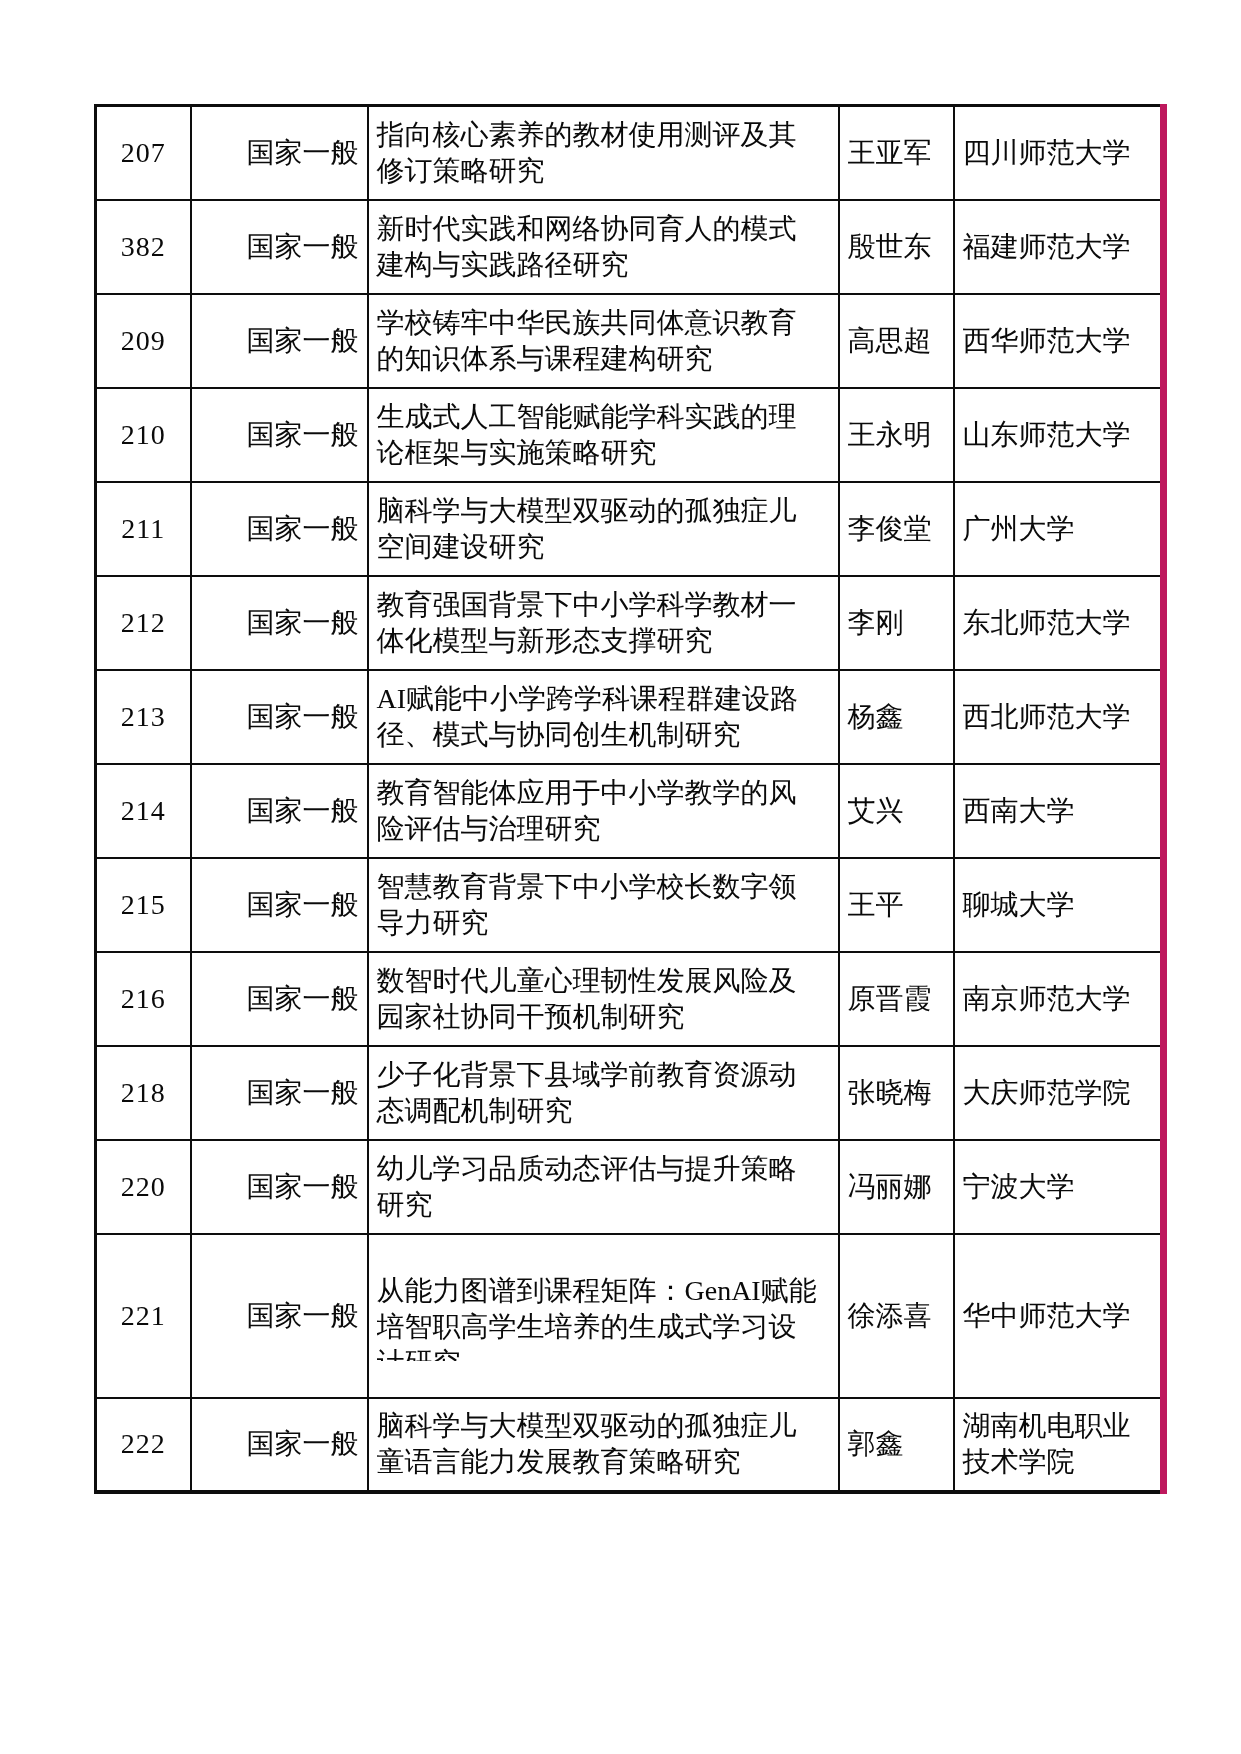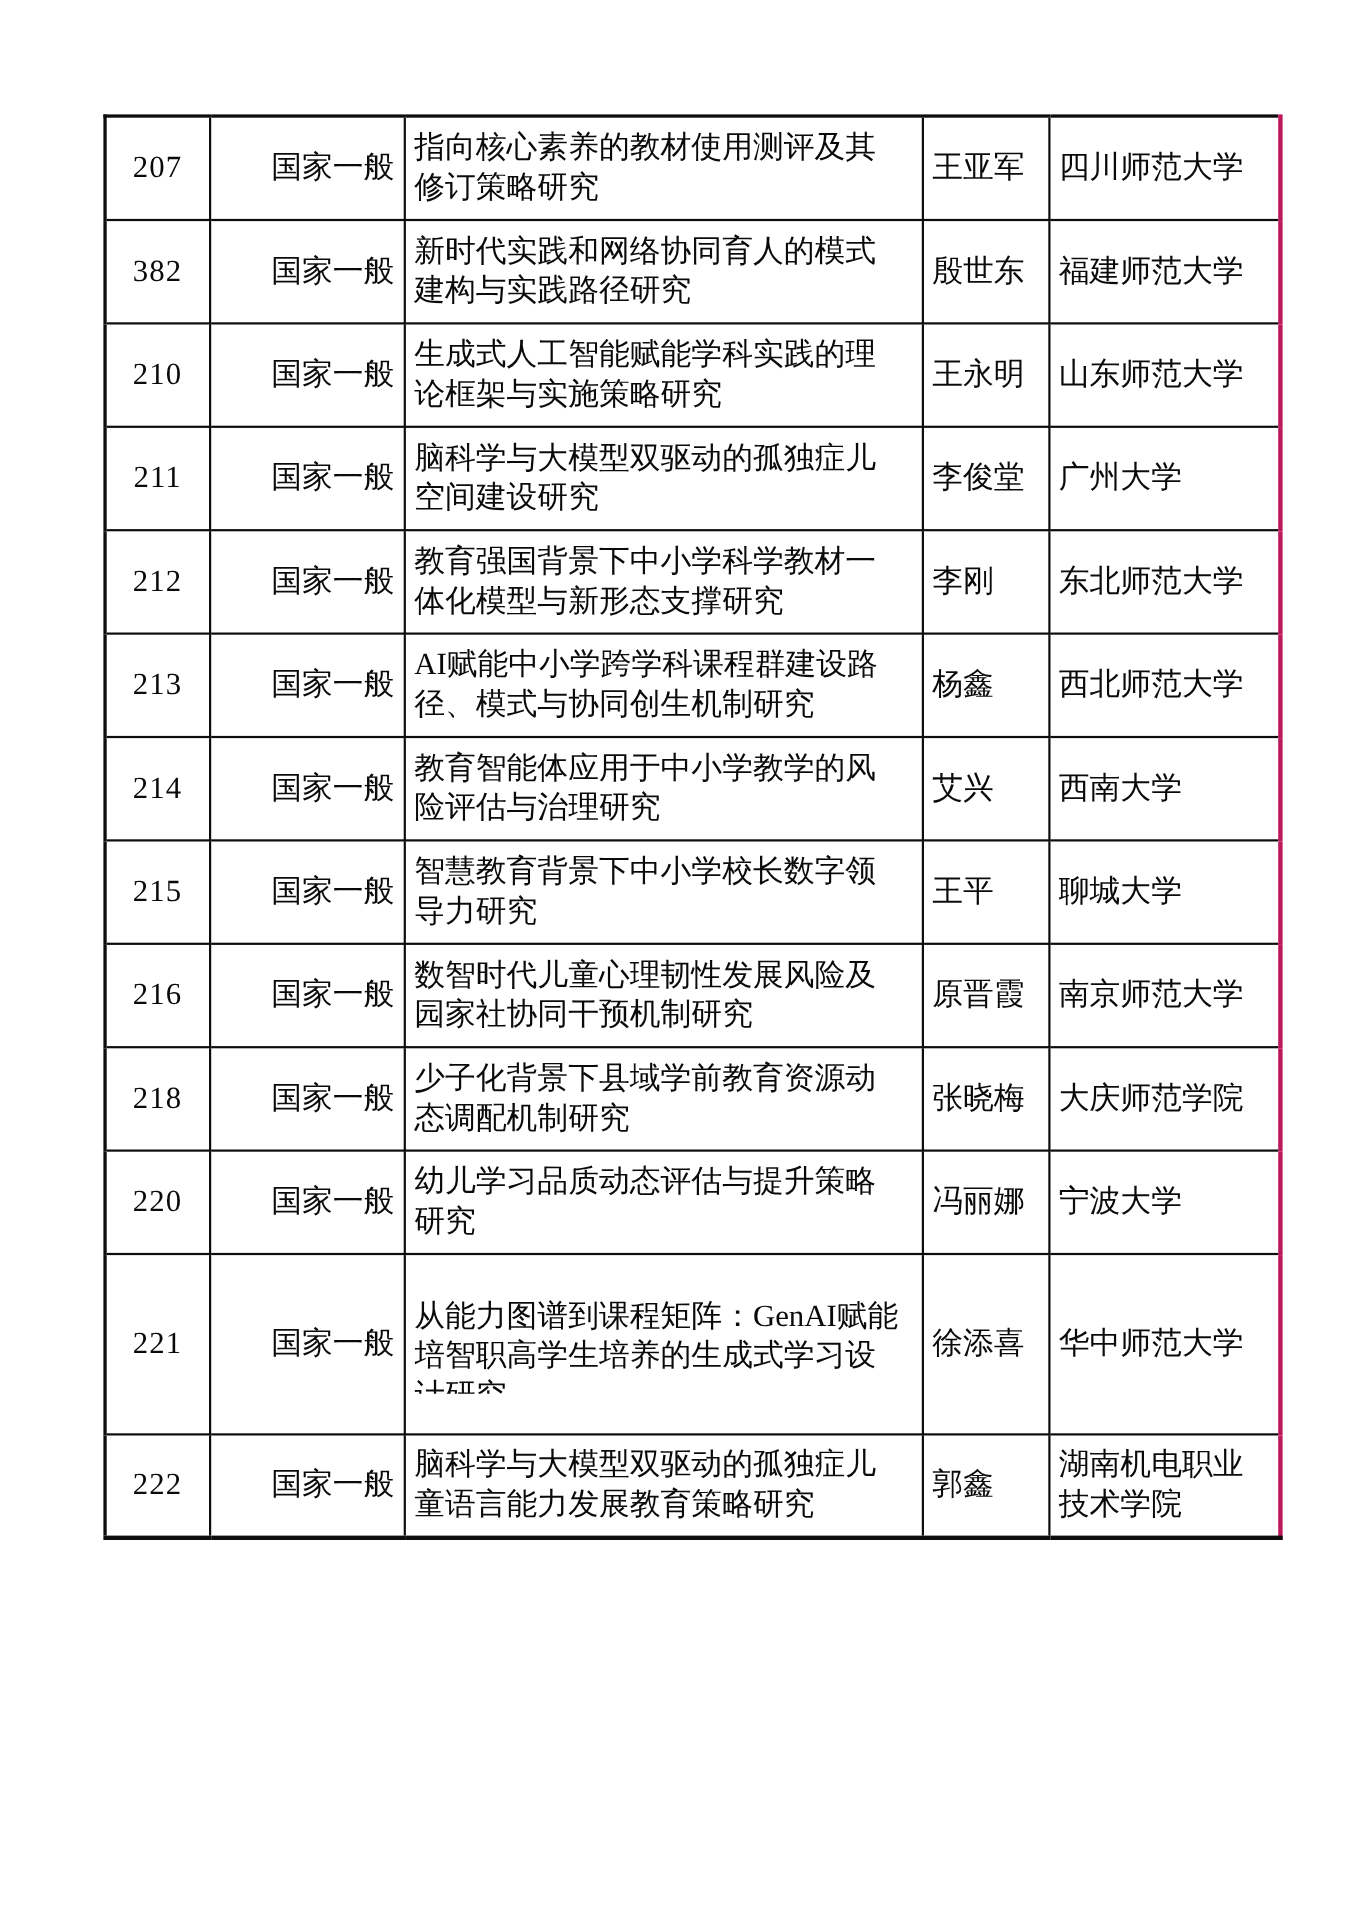"四川师范大学" table.roster td:last-child { border-right: 4px solid #be185d -> 7px solid #be185d }
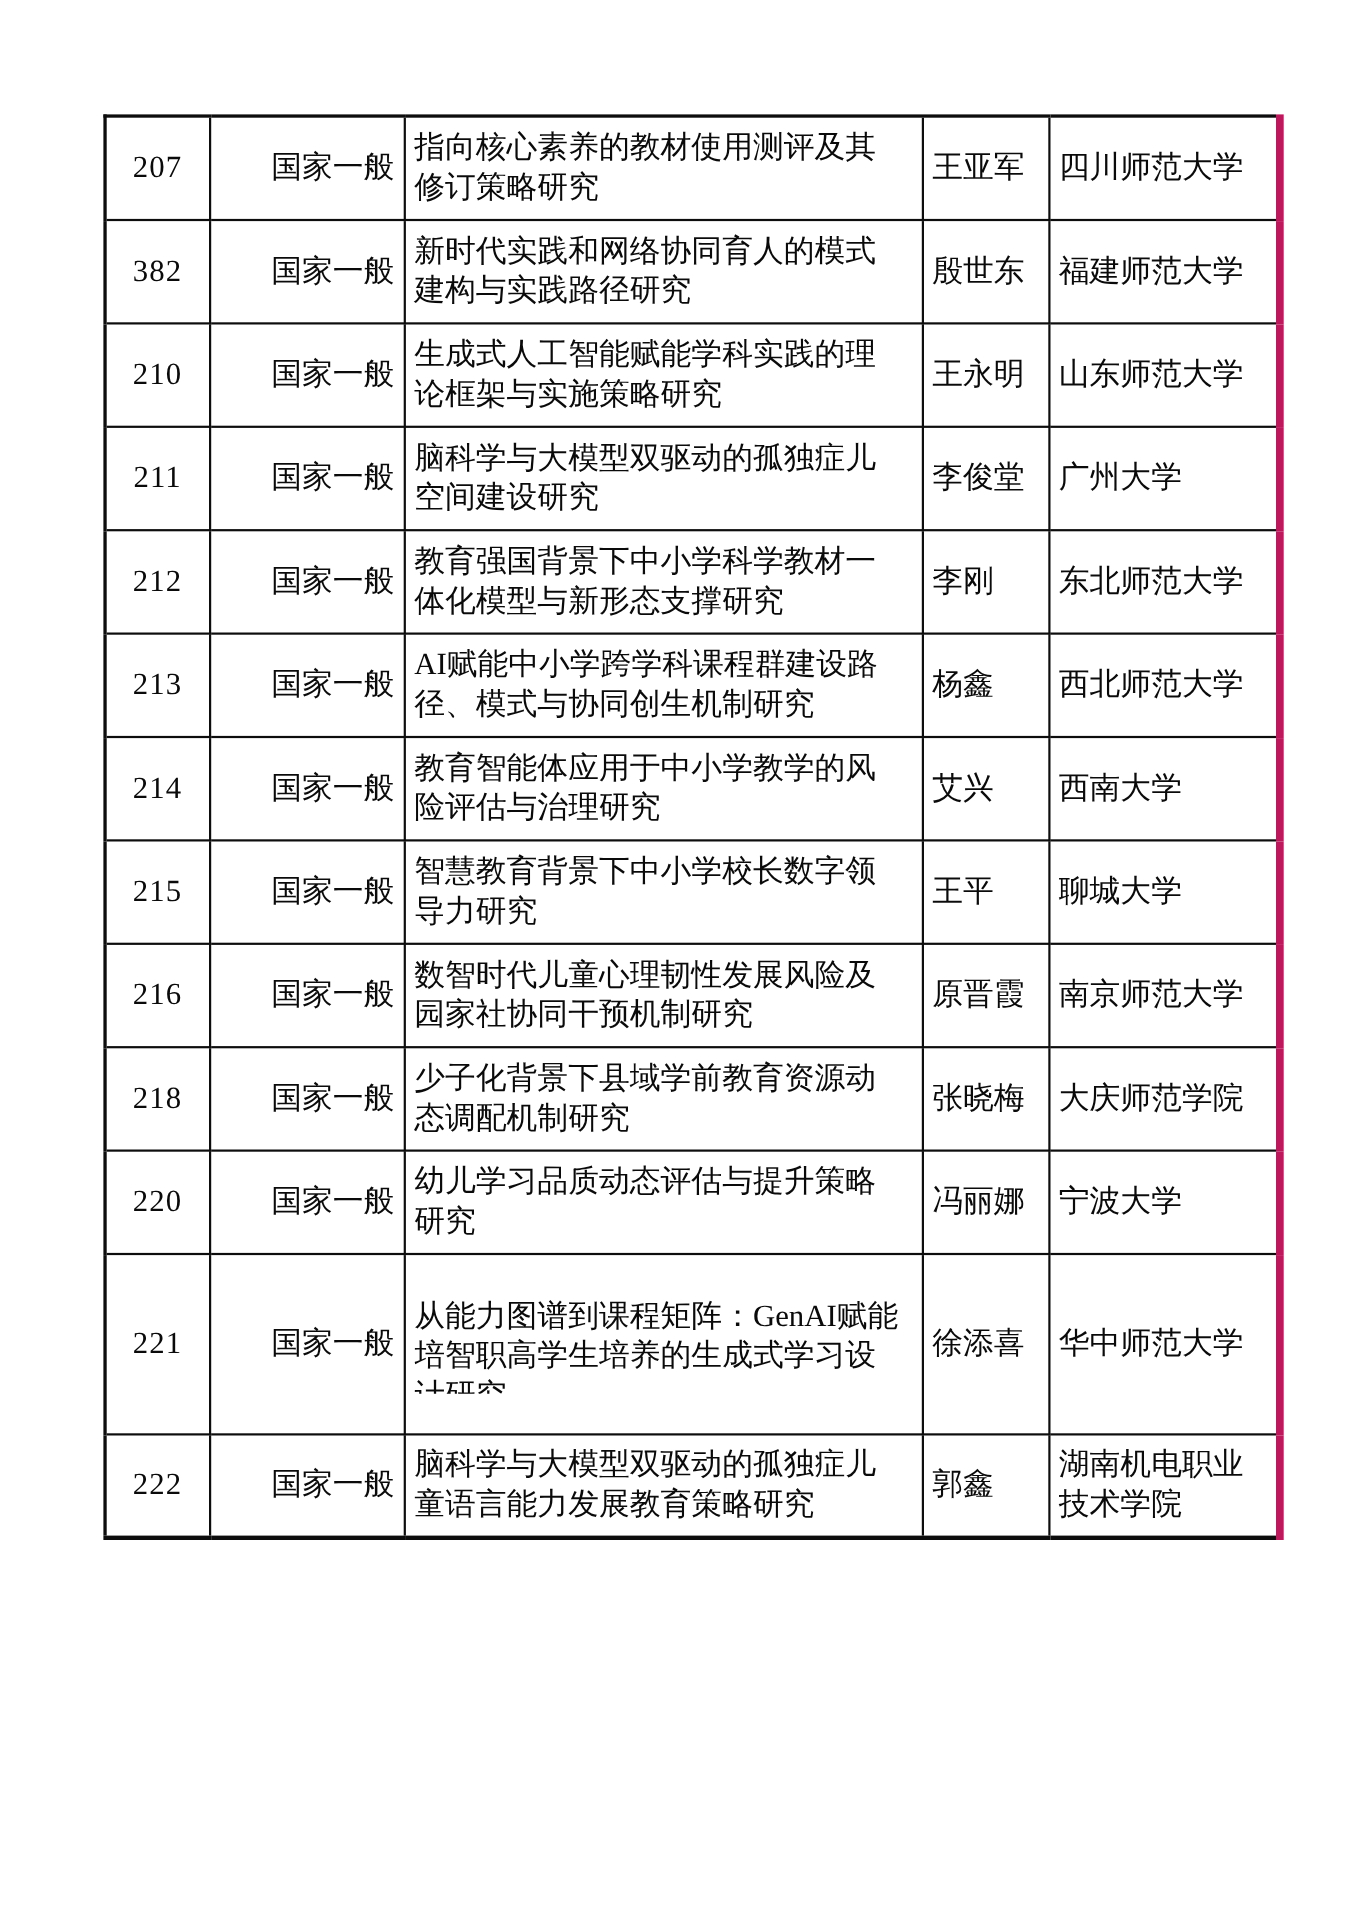"209" tr { html: none -> <tr> <td>209</td> <td>国家一般</td> <td>学校铸牢中华民族共同体意识教育 的知识体系与课程建构研究</td> <td>高思超</td> <td>西华师范大学</td> </tr> }
